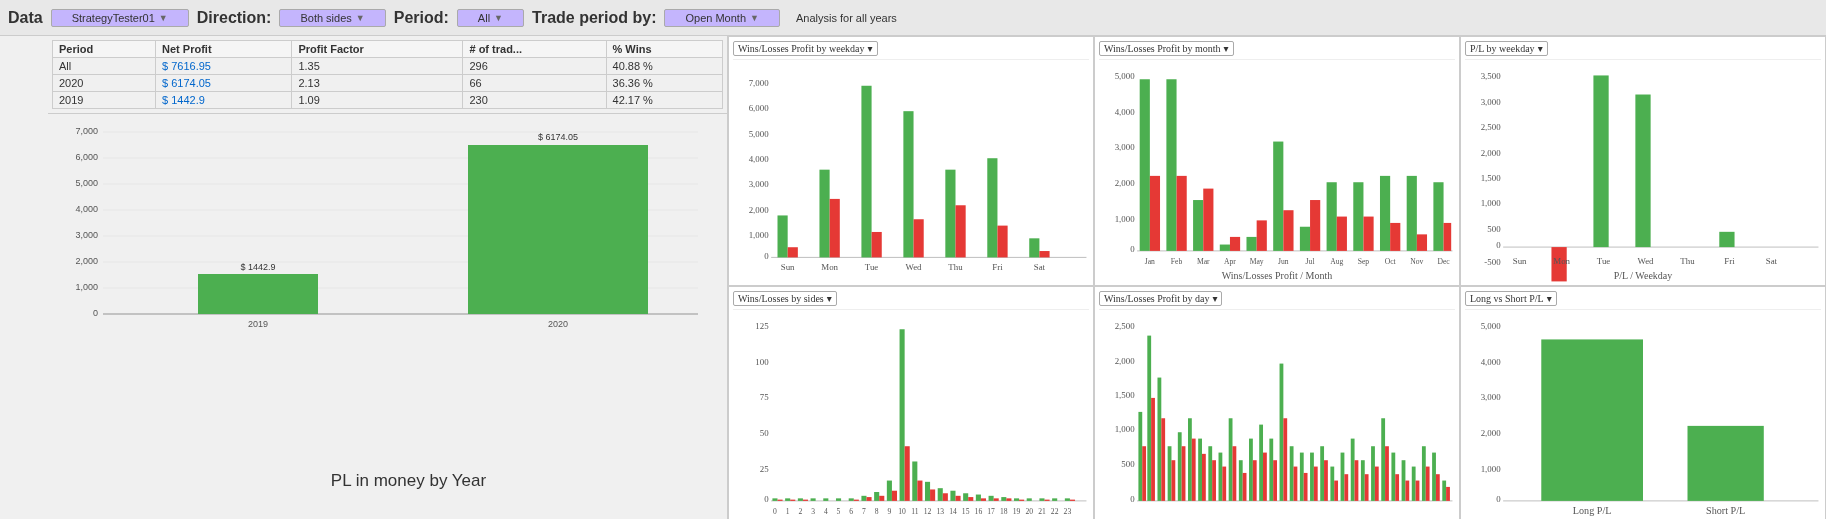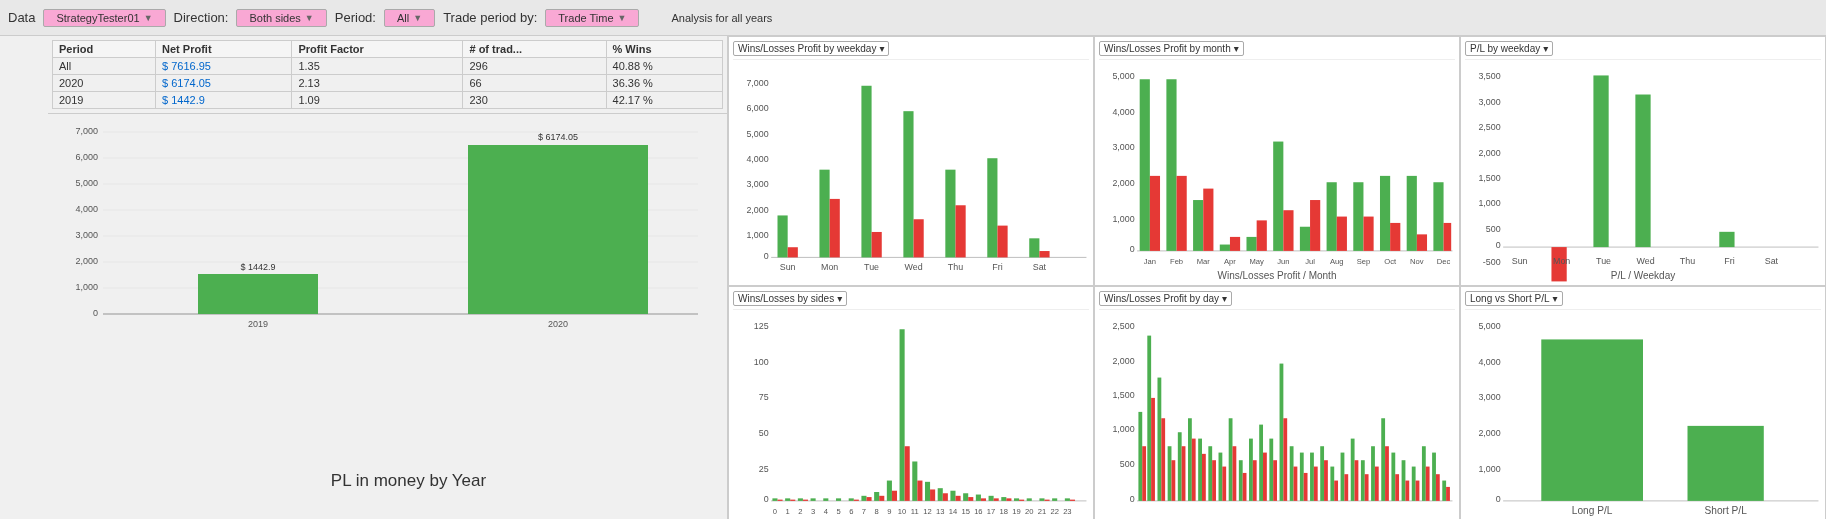"Data" .toolbar-label { font-size: 13px -> 16px; font-weight: normal -> bold }
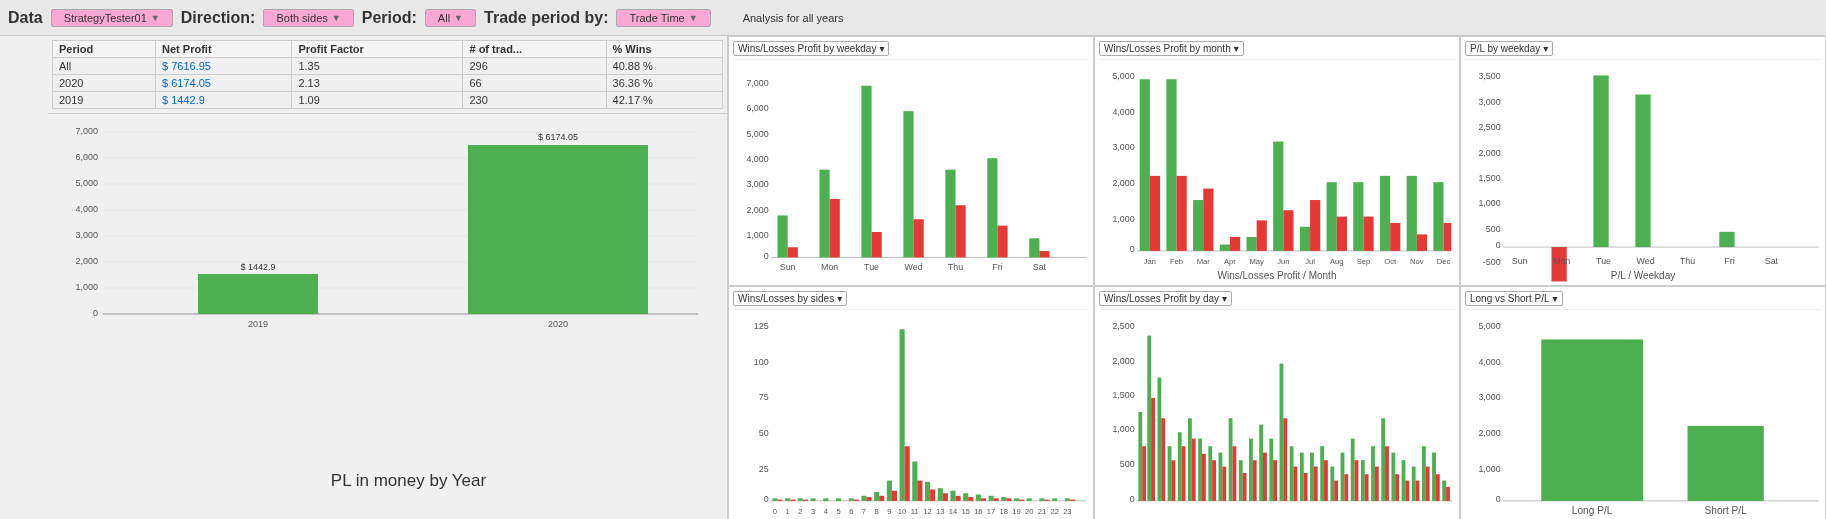"StrategyTester01" .toolbar-select { background: #f9a8d4 -> #c4b5fd; padding: 2px 12px -> 2px 20px }
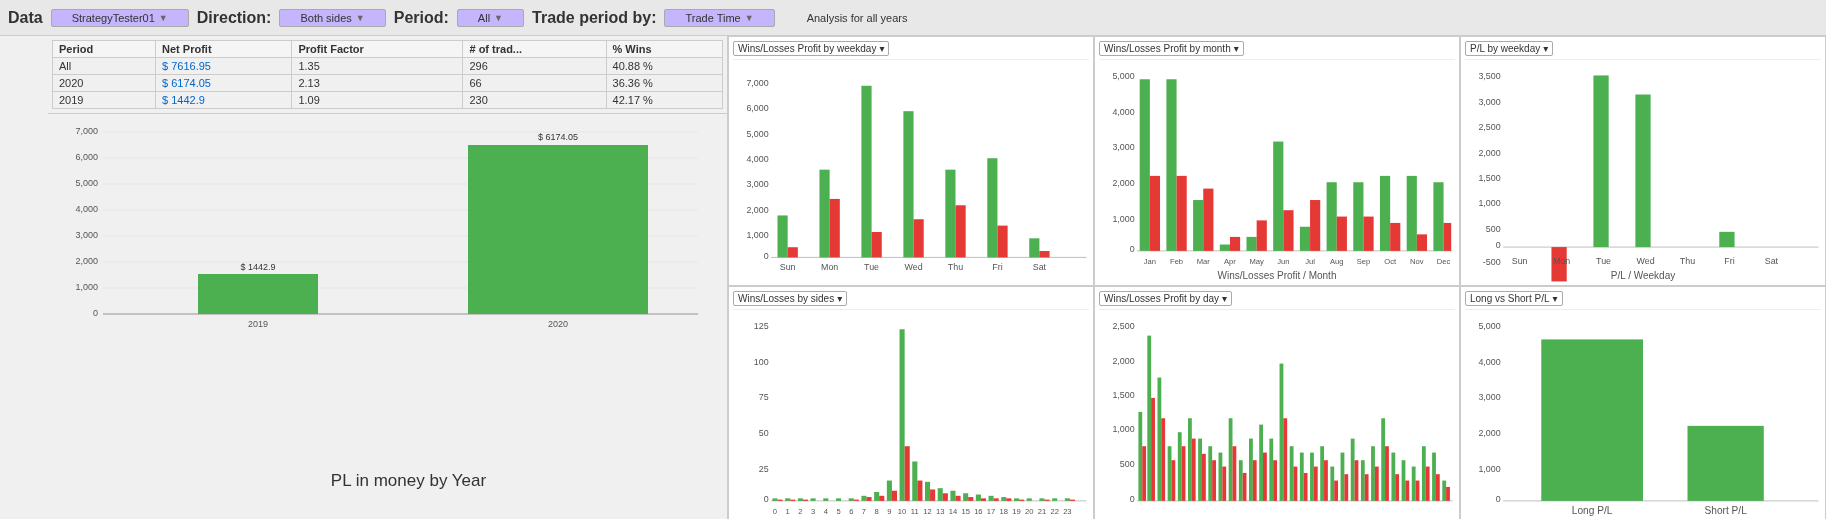"Trade Time" span { text: Trade Time -> Open Month }
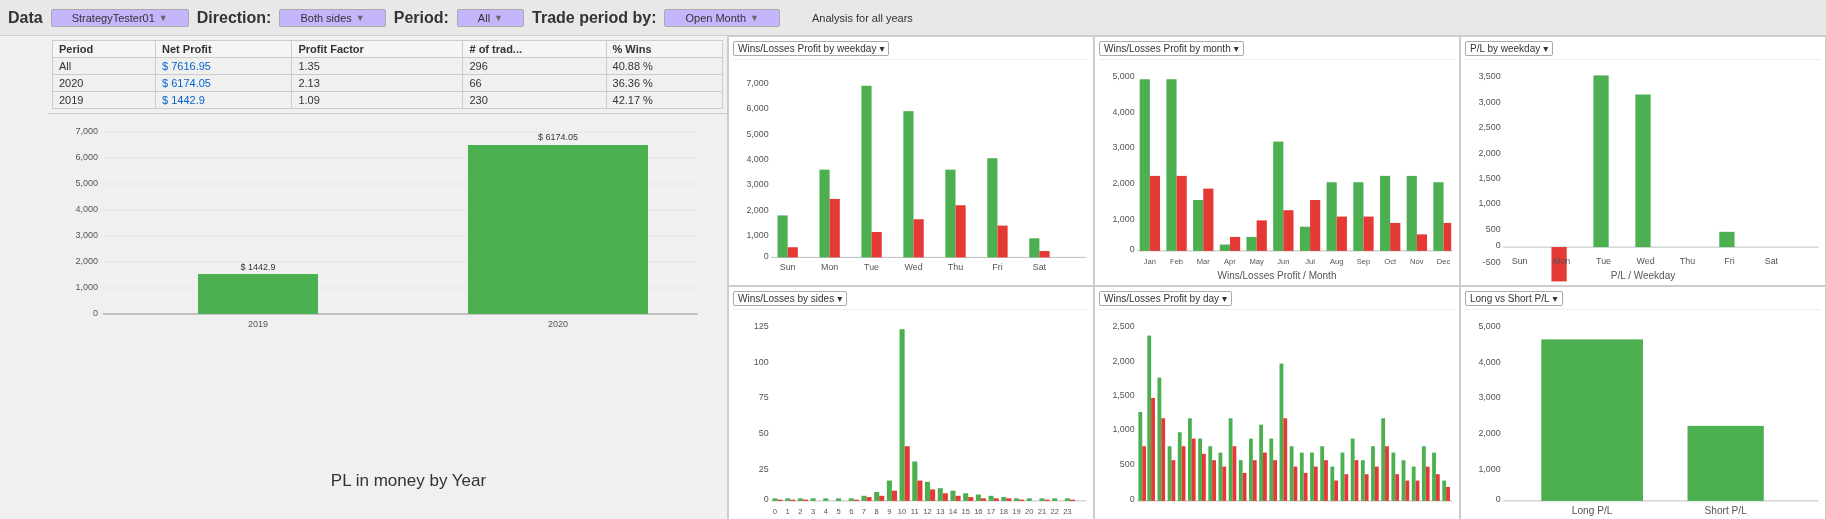"Analysis for all years" .analysis-text { margin-left: 24px -> 8px }
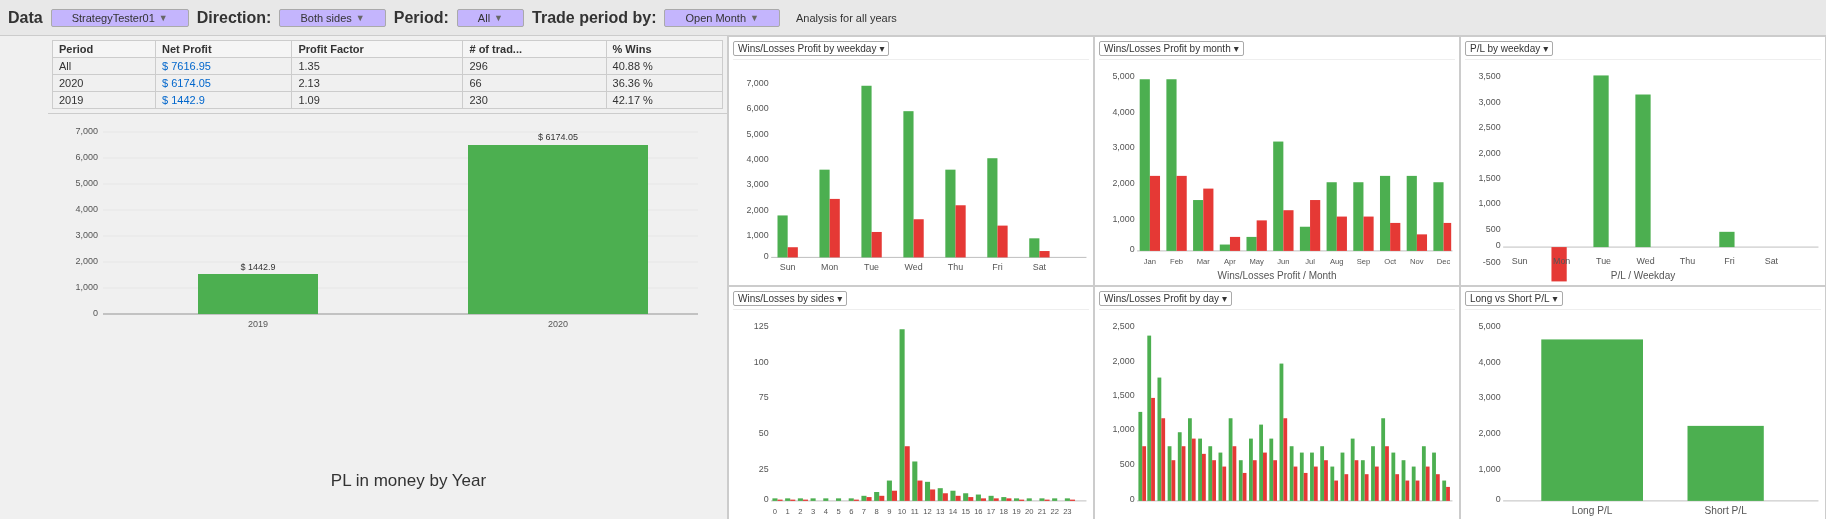"Wins/Losses Profit by weekday" #right-panel { font-family: none -> Liberation Serif, serif }
